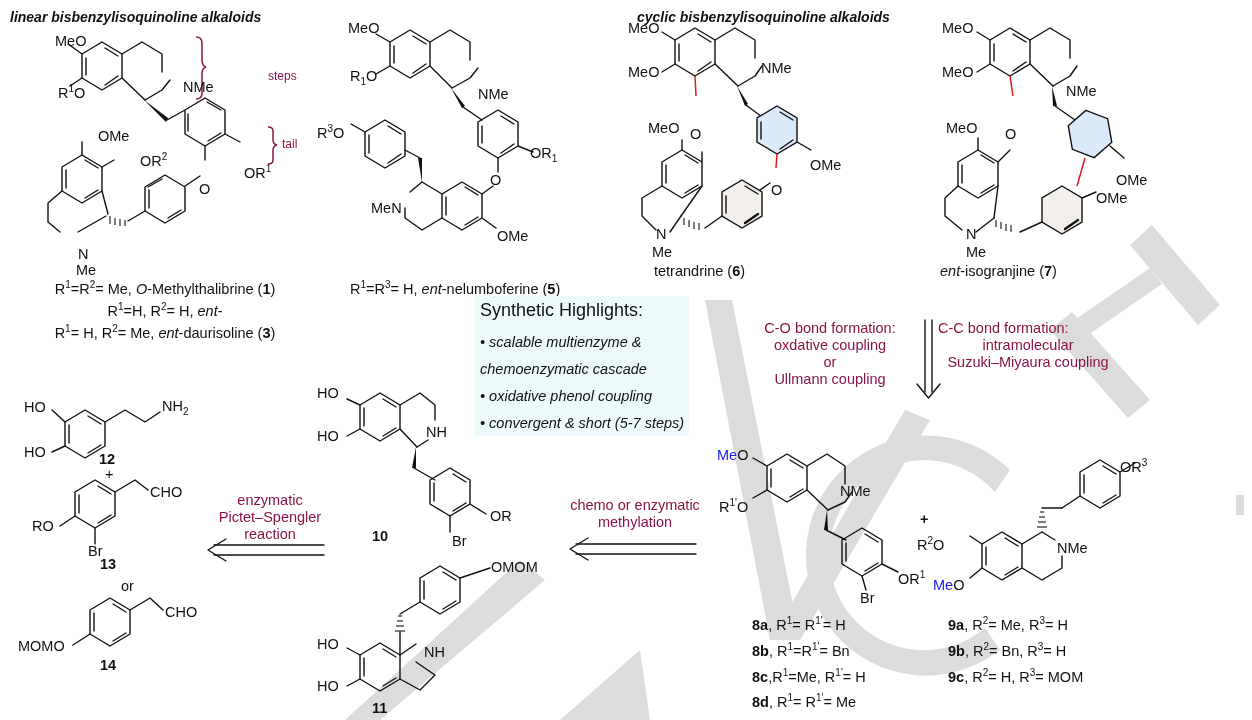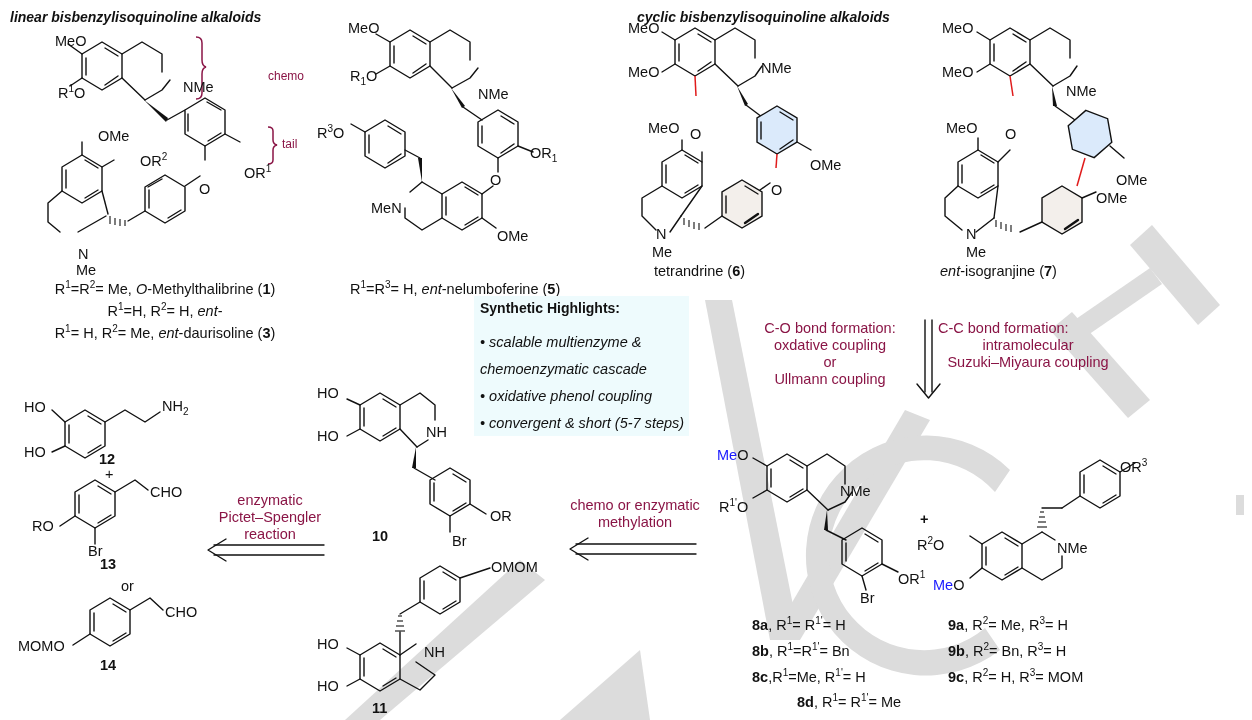"chemo" div.lbl { text: chemo -> steps }
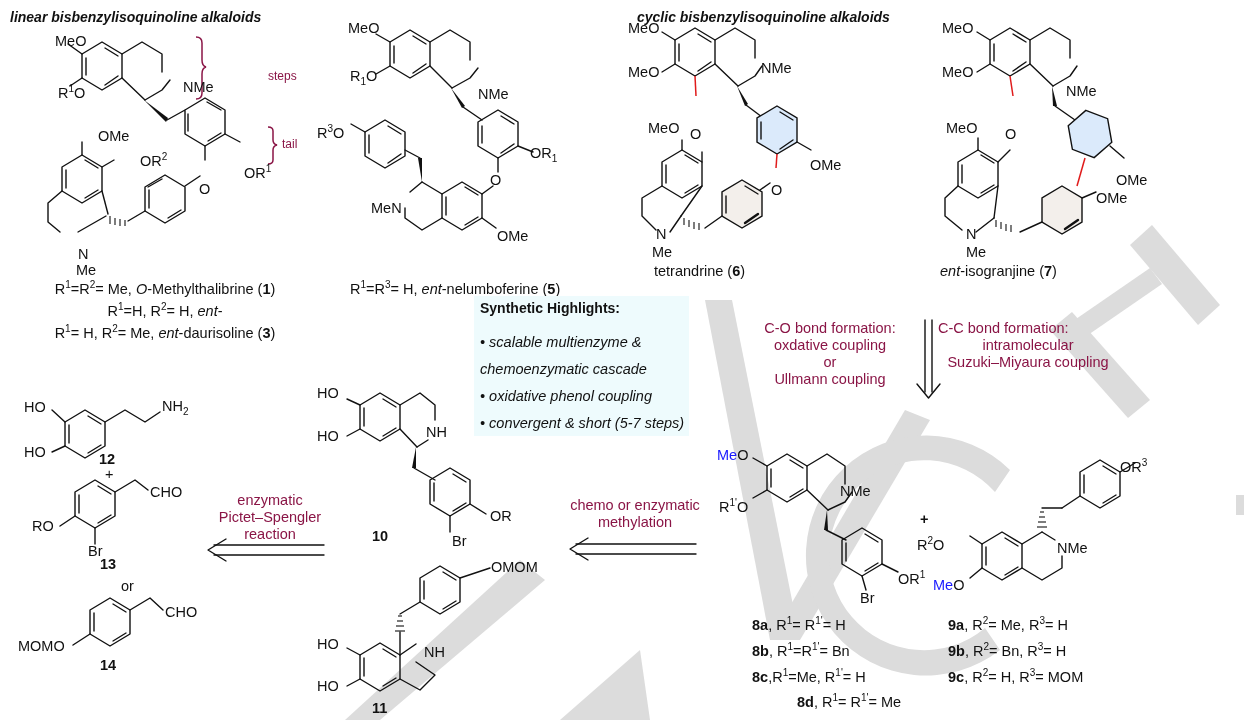"Synthetic Highlights:" .highlights .hd { font-size: 14px -> 18px; font-weight: bold -> normal }
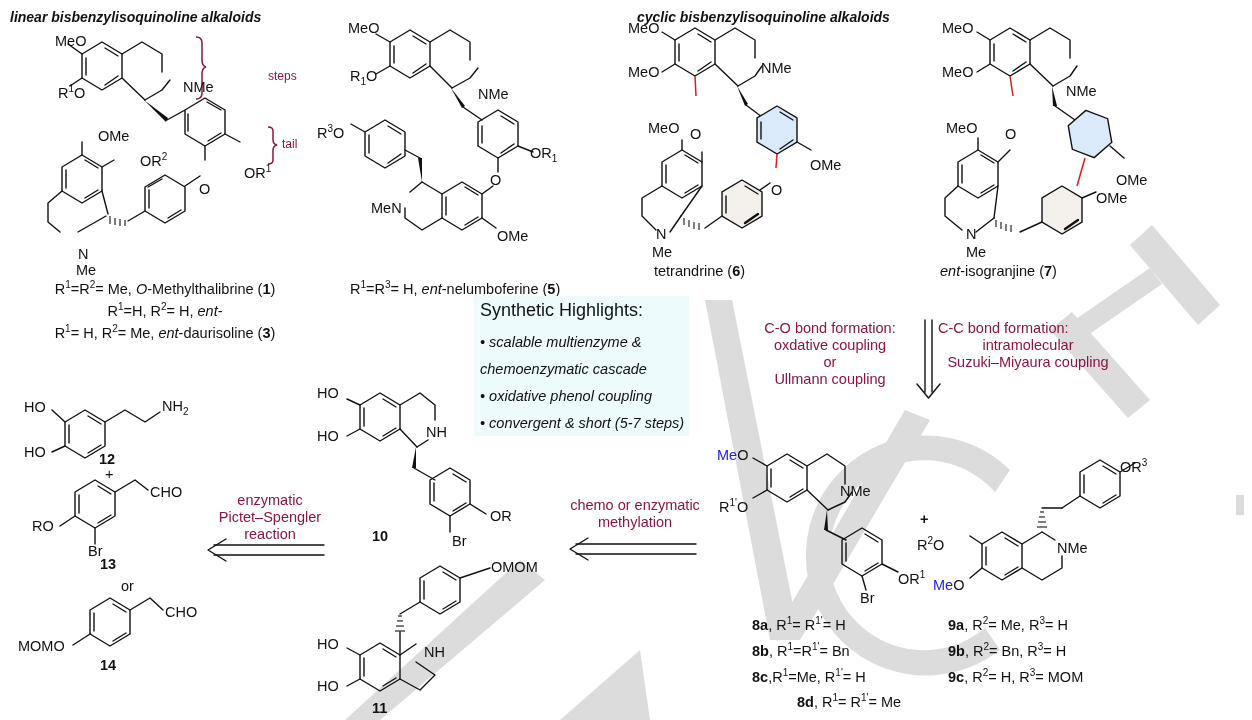"8d, R1= R1'= Me" div { margin-left: 45px -> none }
